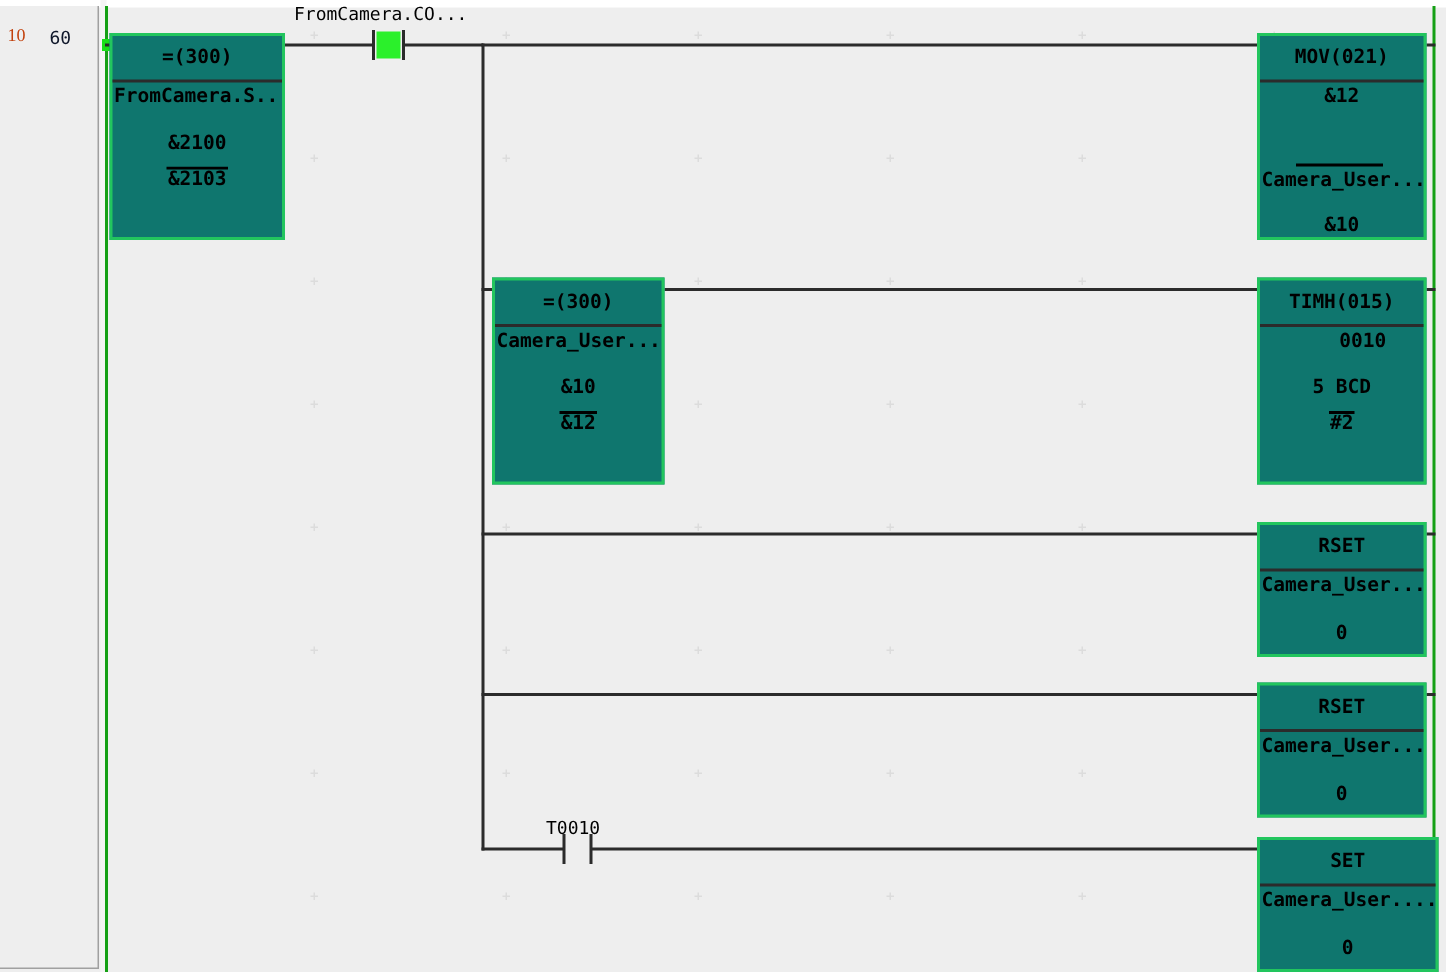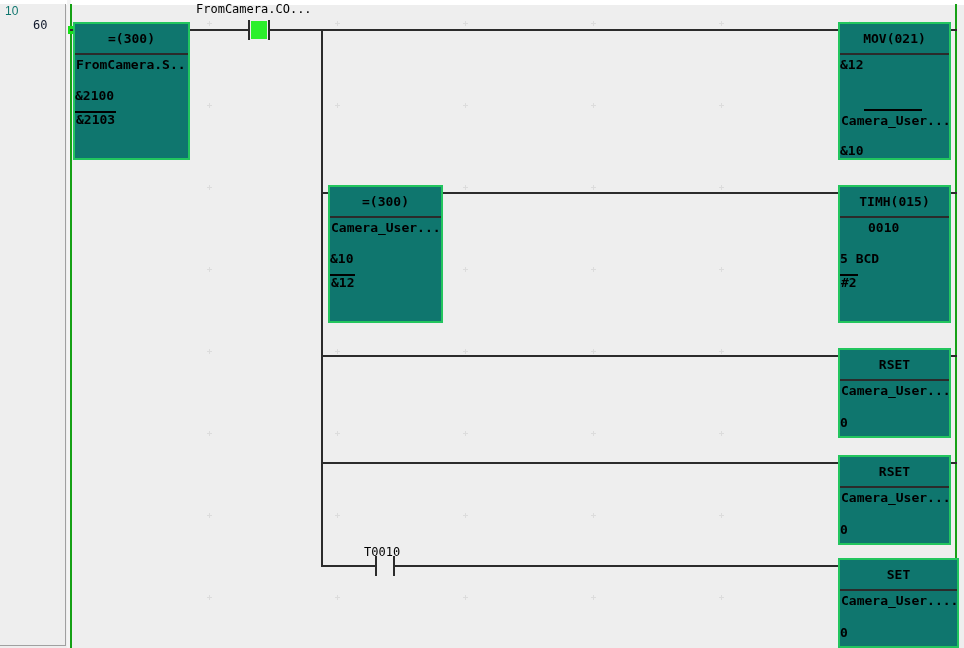"10" .rung-number { color: #0f766e -> #c2410c; font-family: Liberation Sans, sans-serif -> Liberation Serif, serif; top: 4px -> 16px }
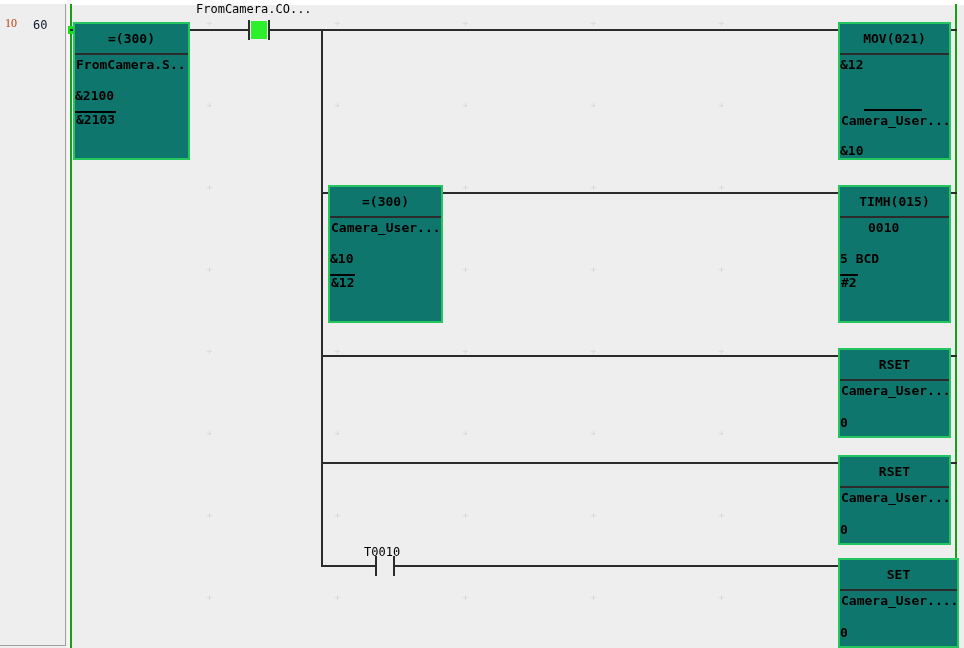"&12" .op-line { text-align: none -> center }
